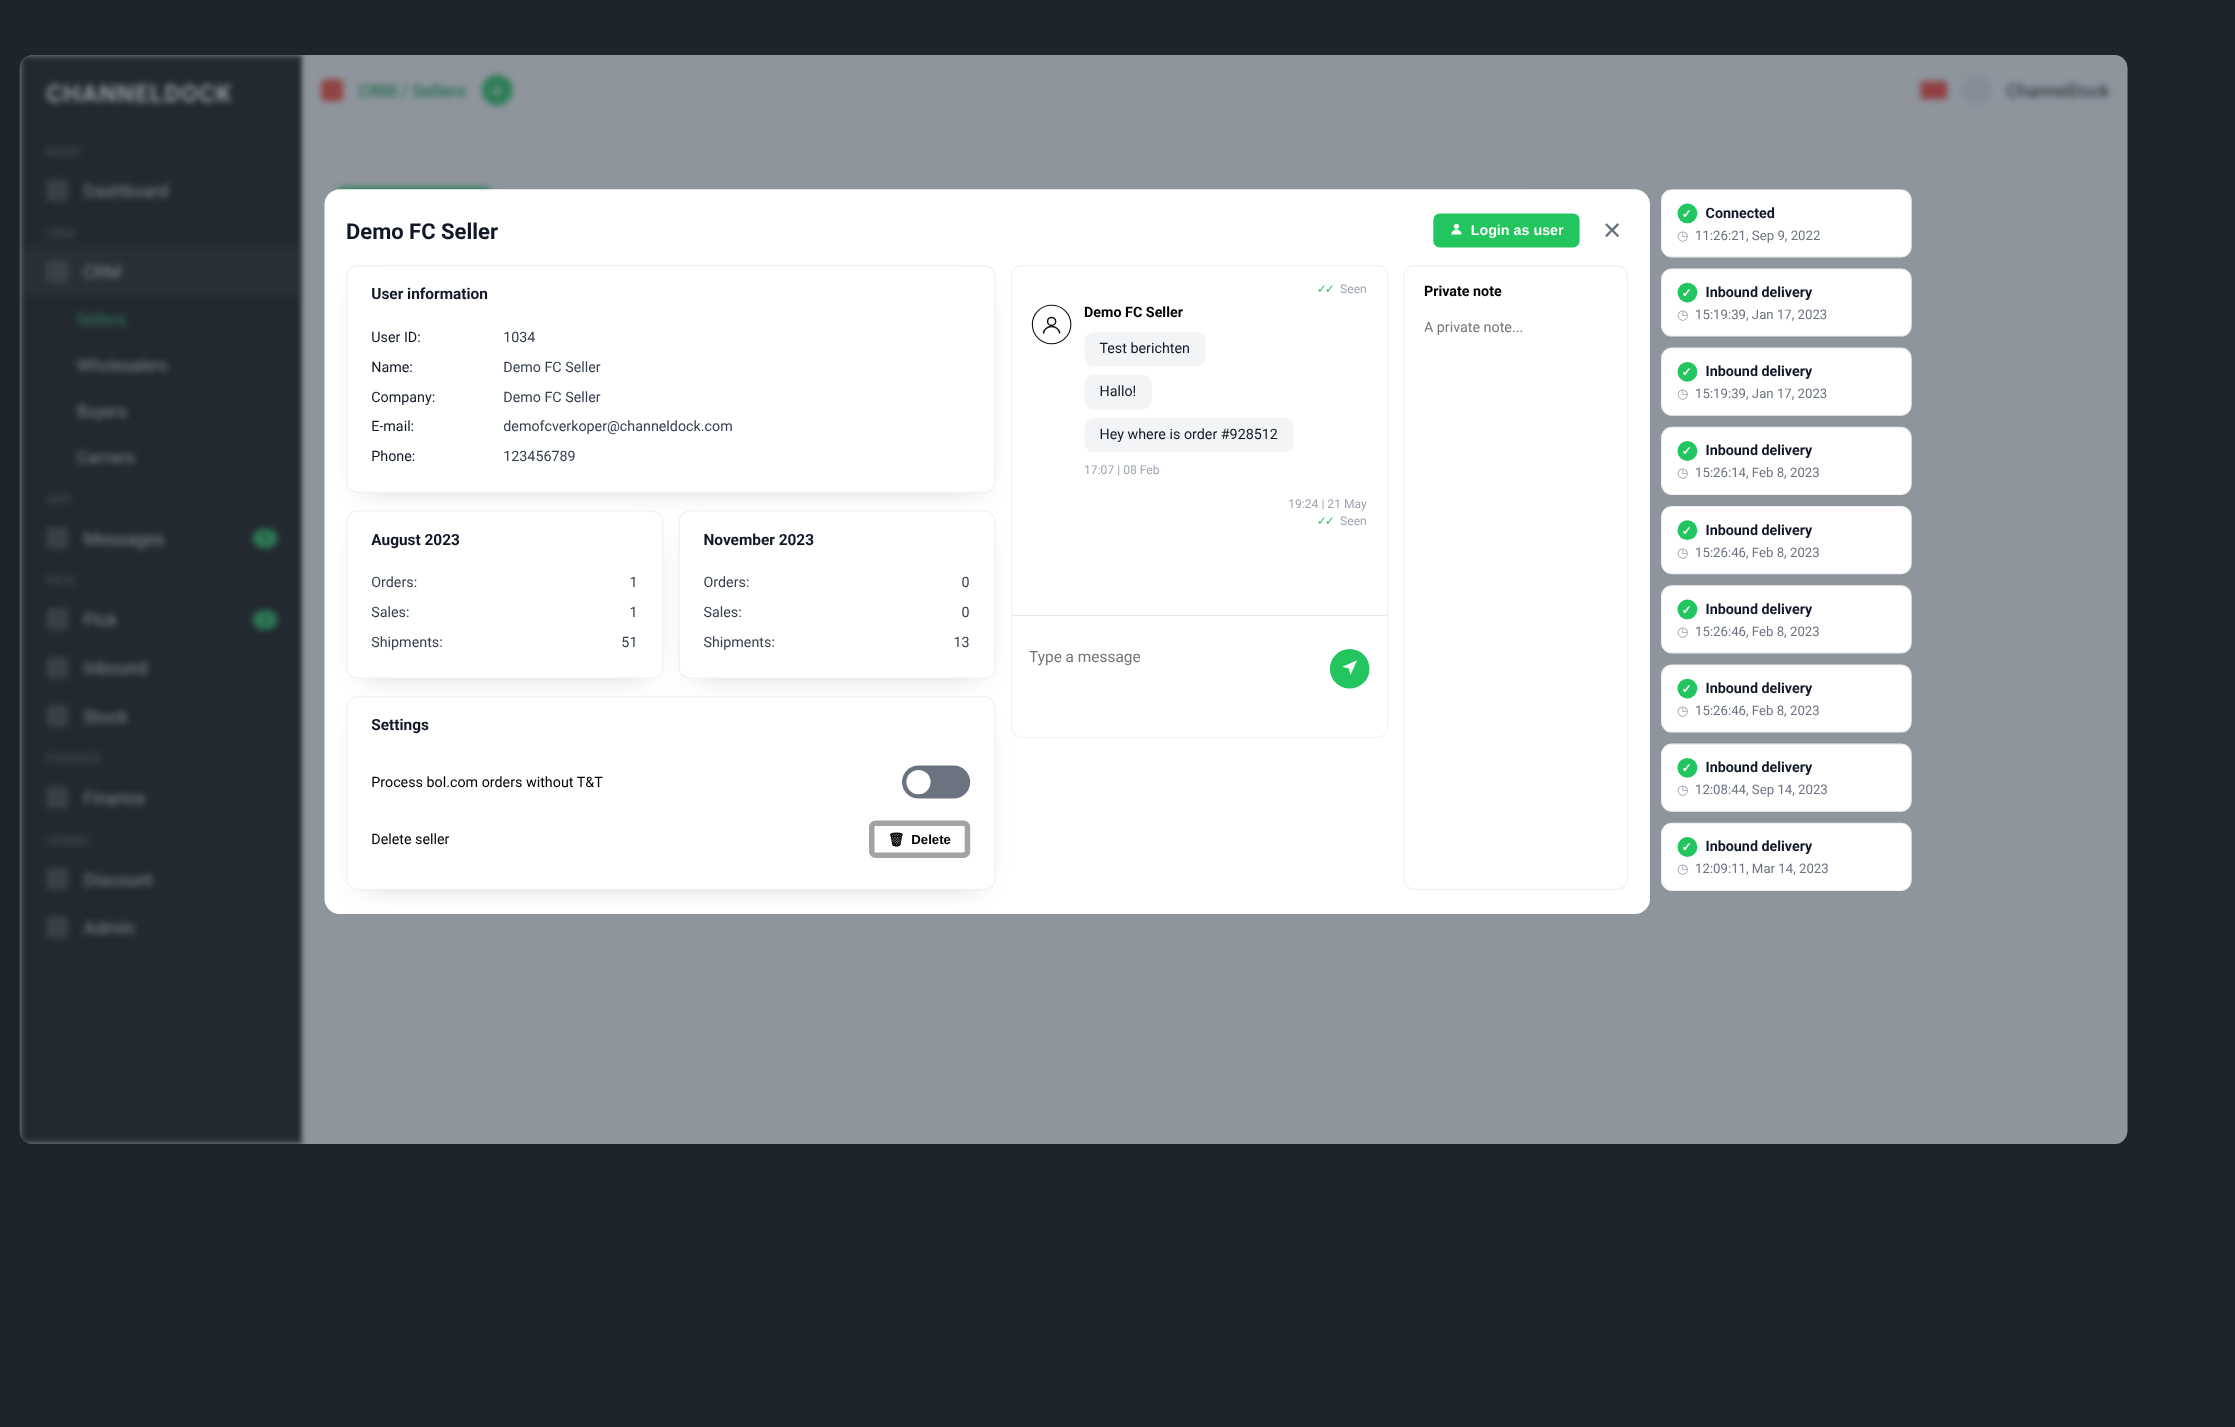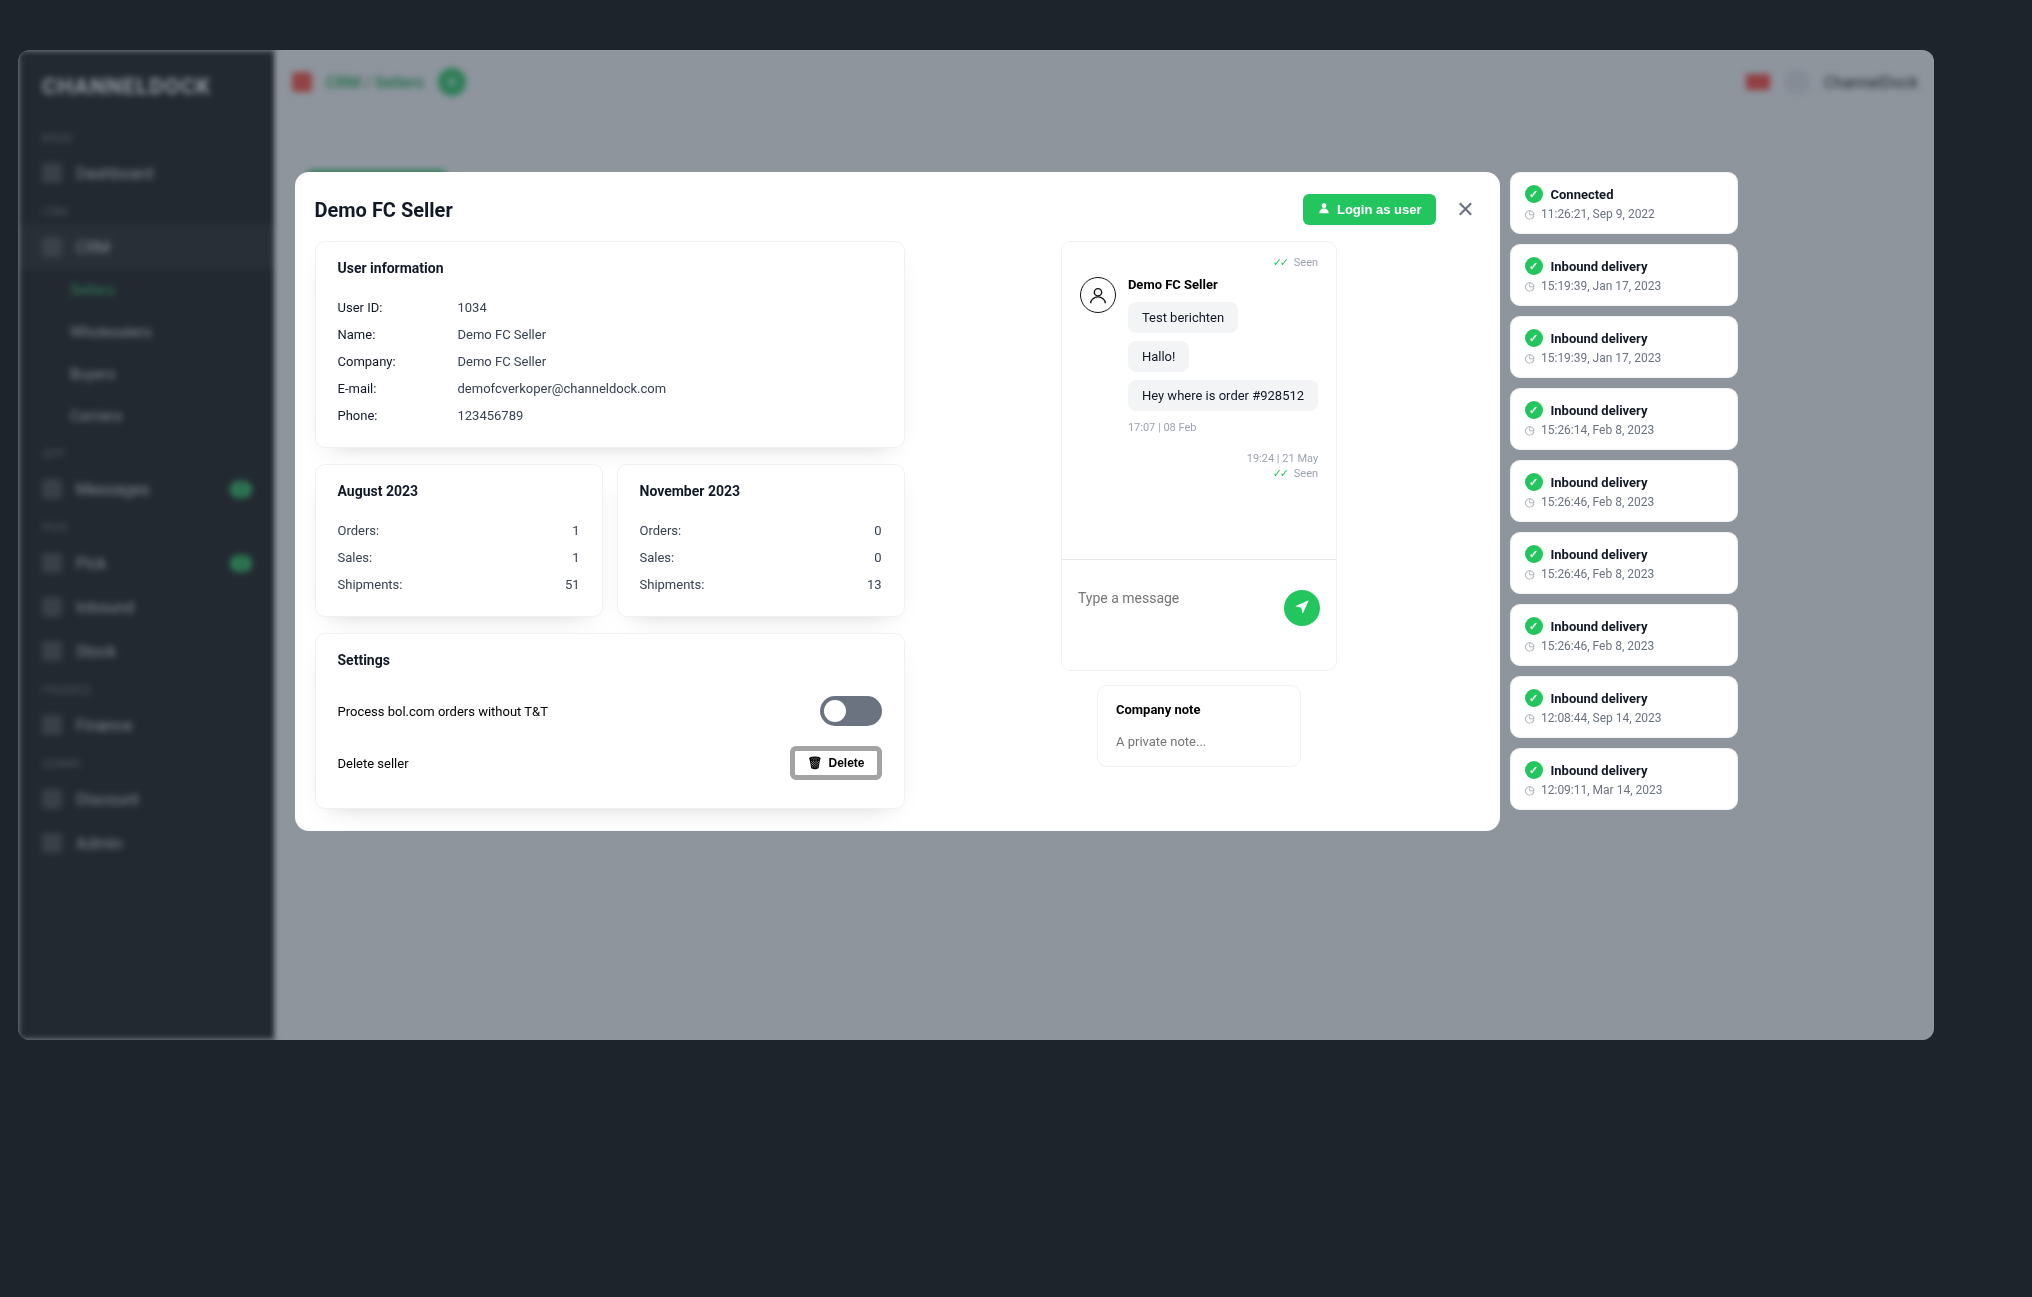"✓✓ Seen" .center-col { align-items: center -> none; flex-direction: column -> row }
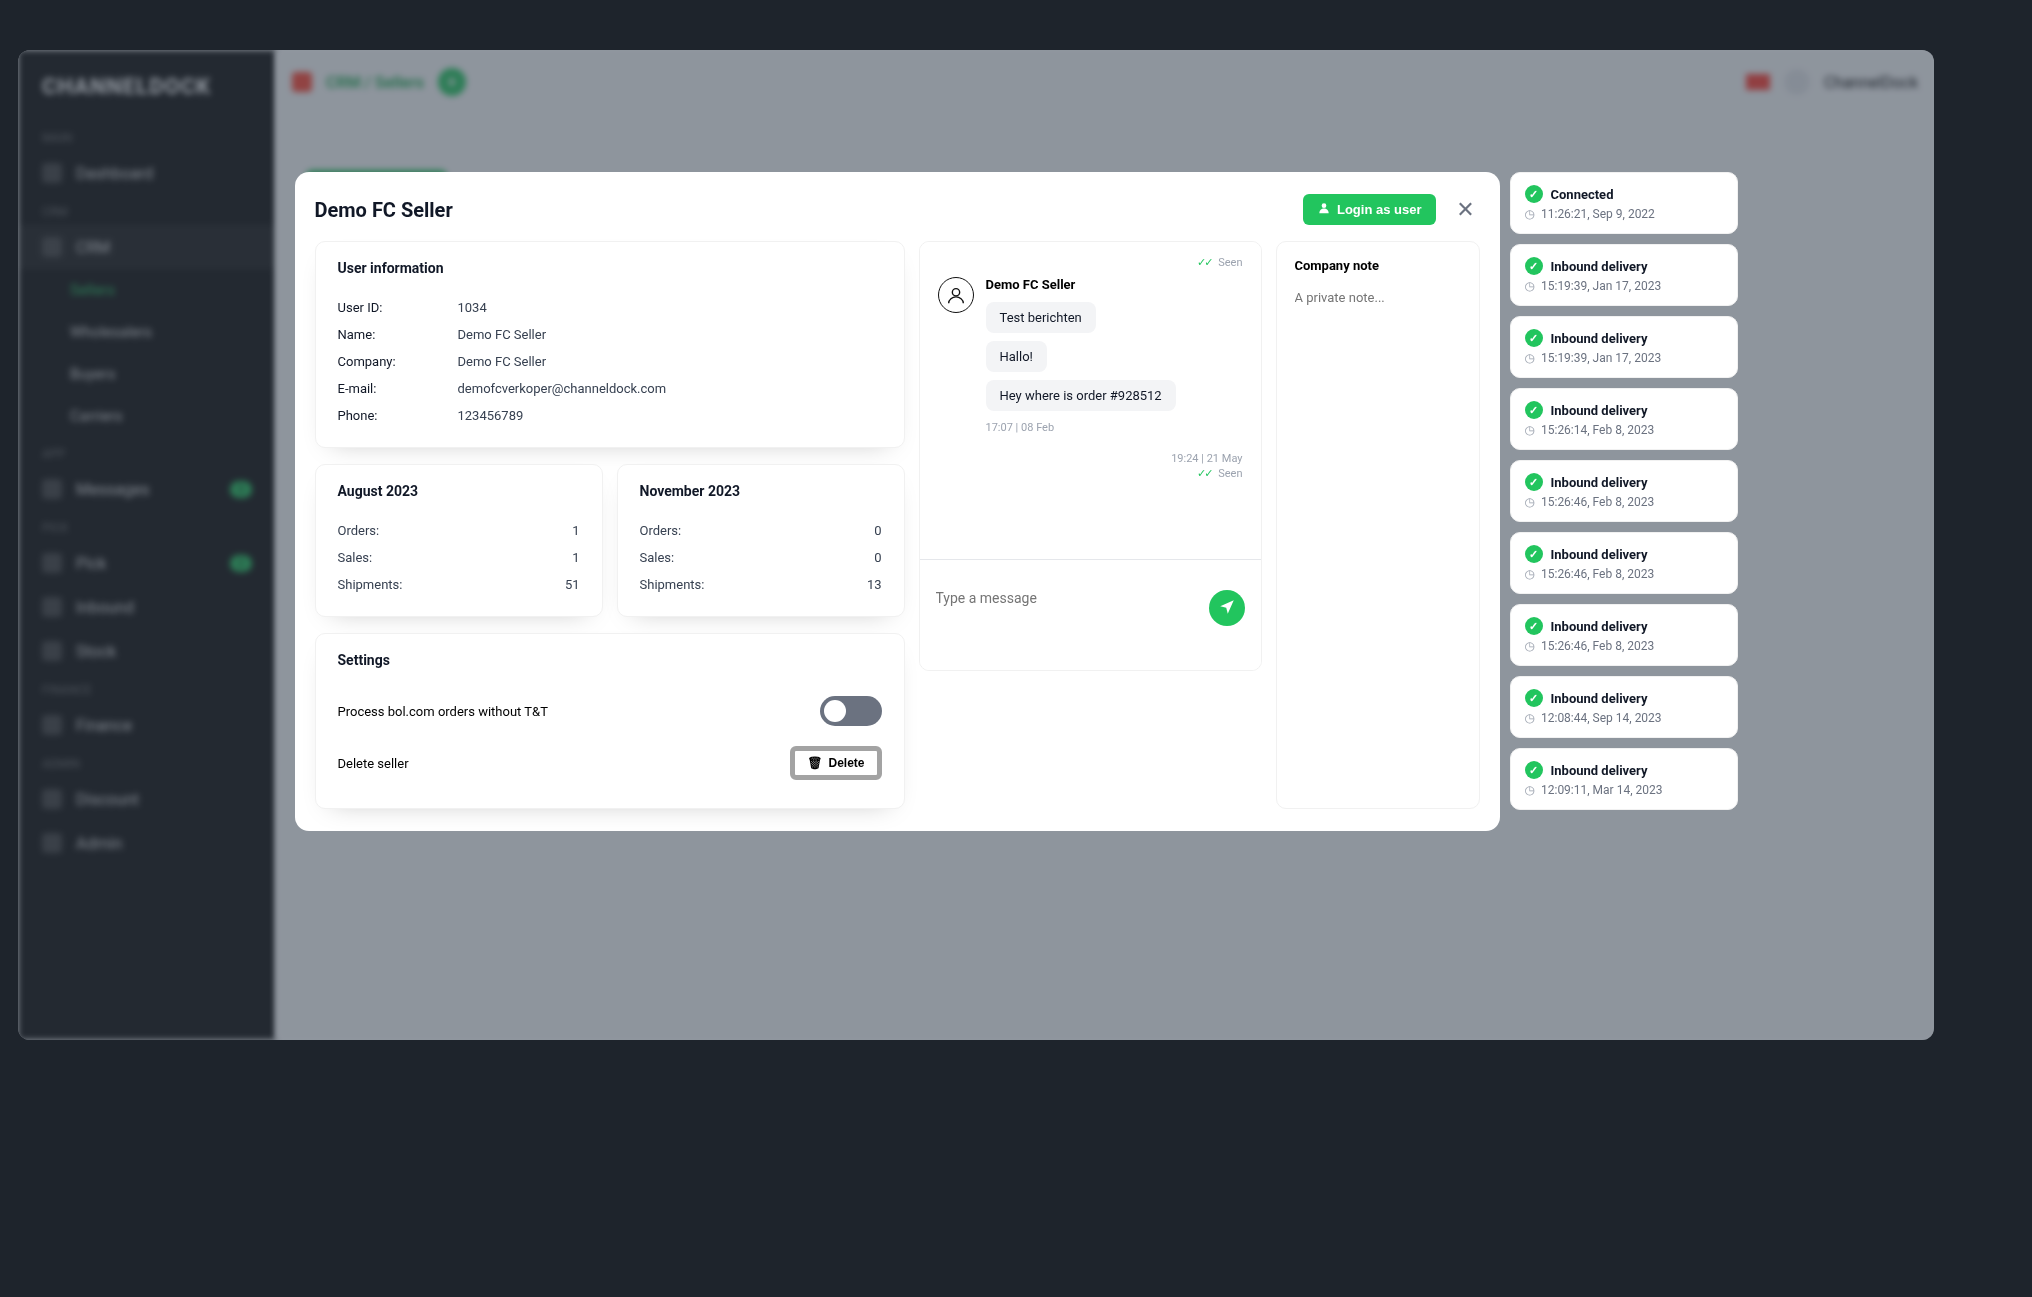"Company note" div.note-title { text: Company -> Private }
